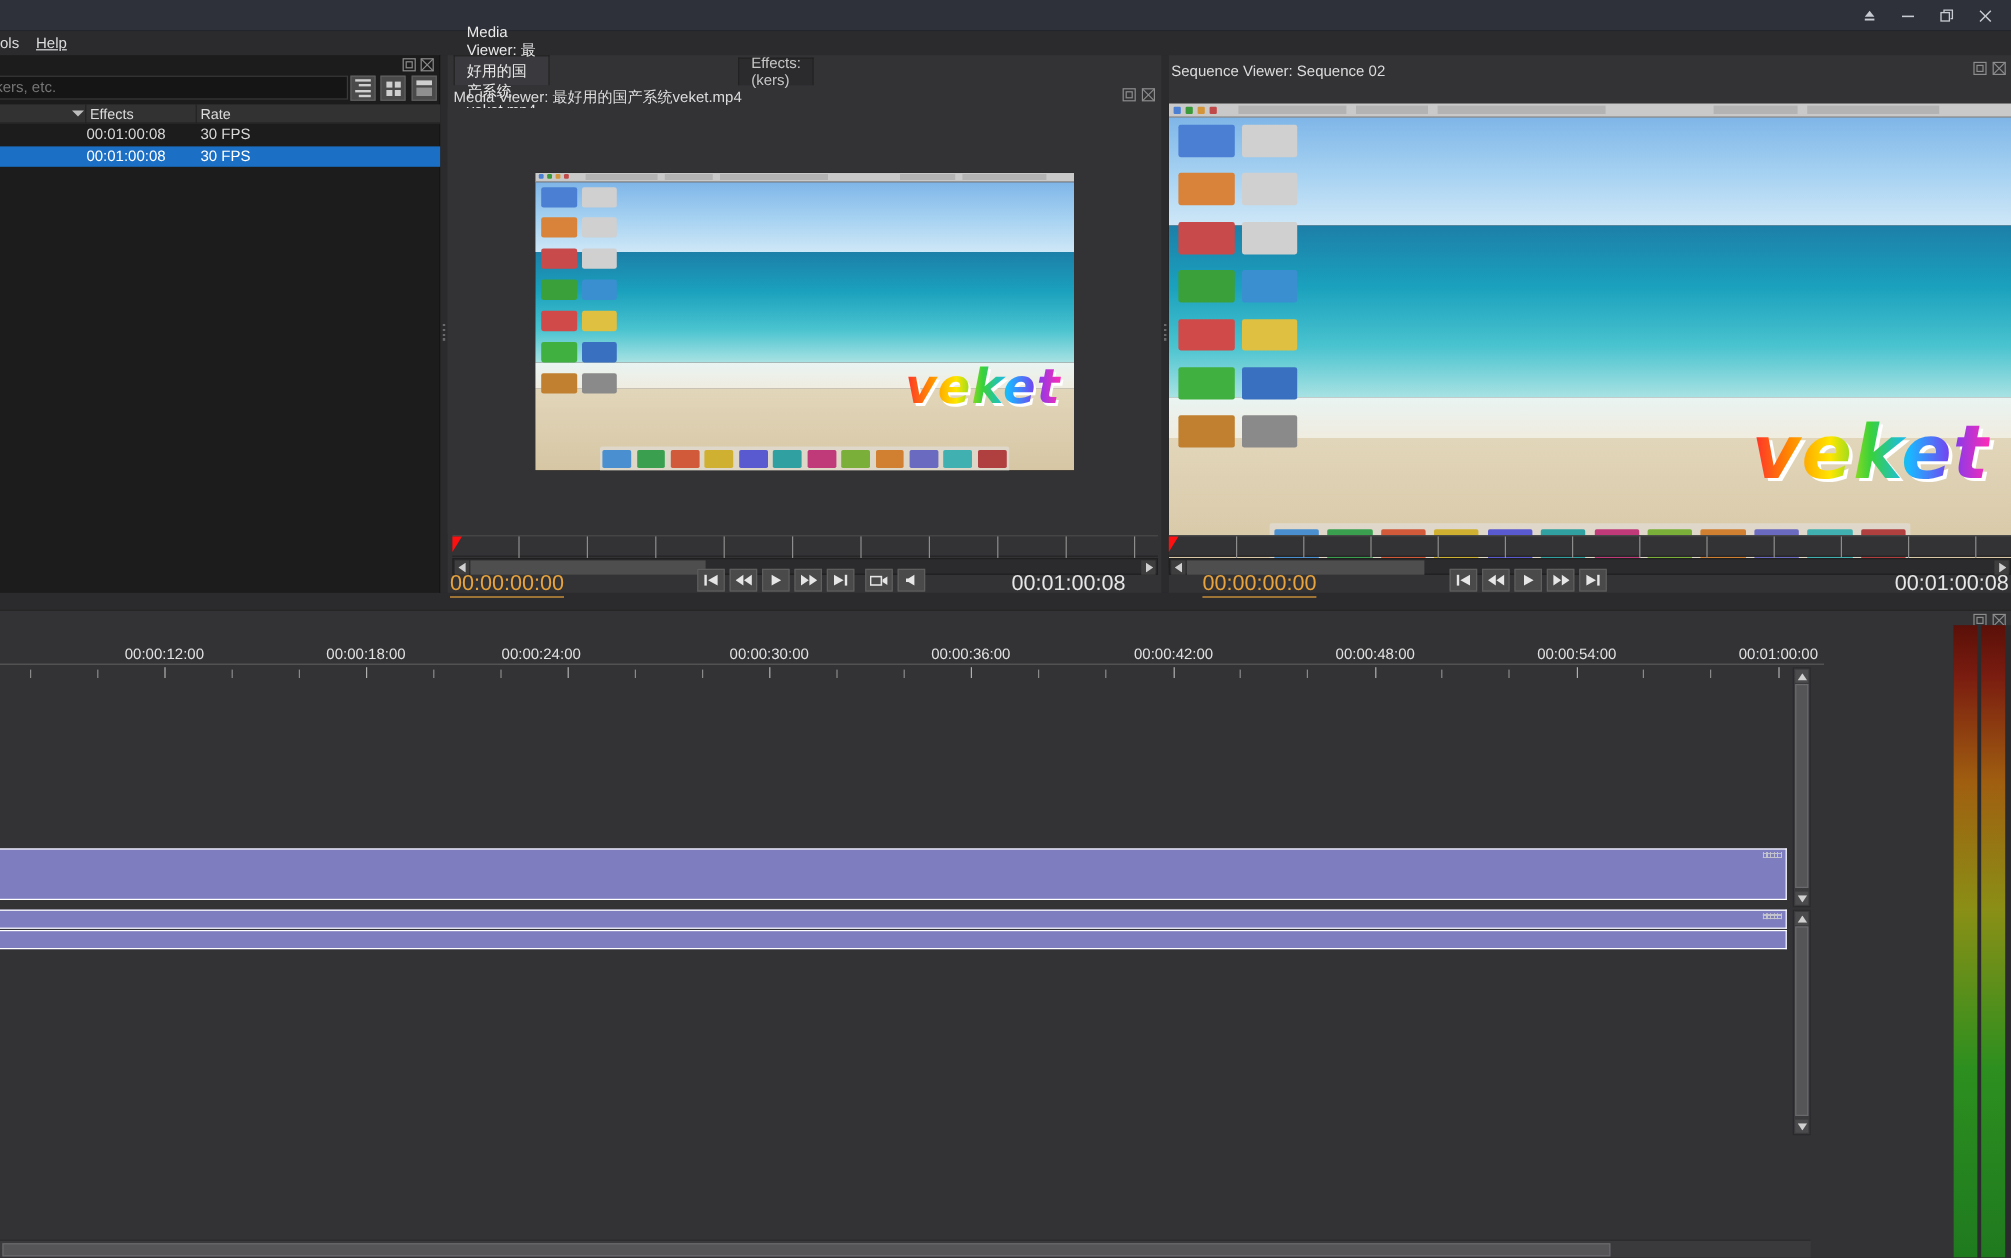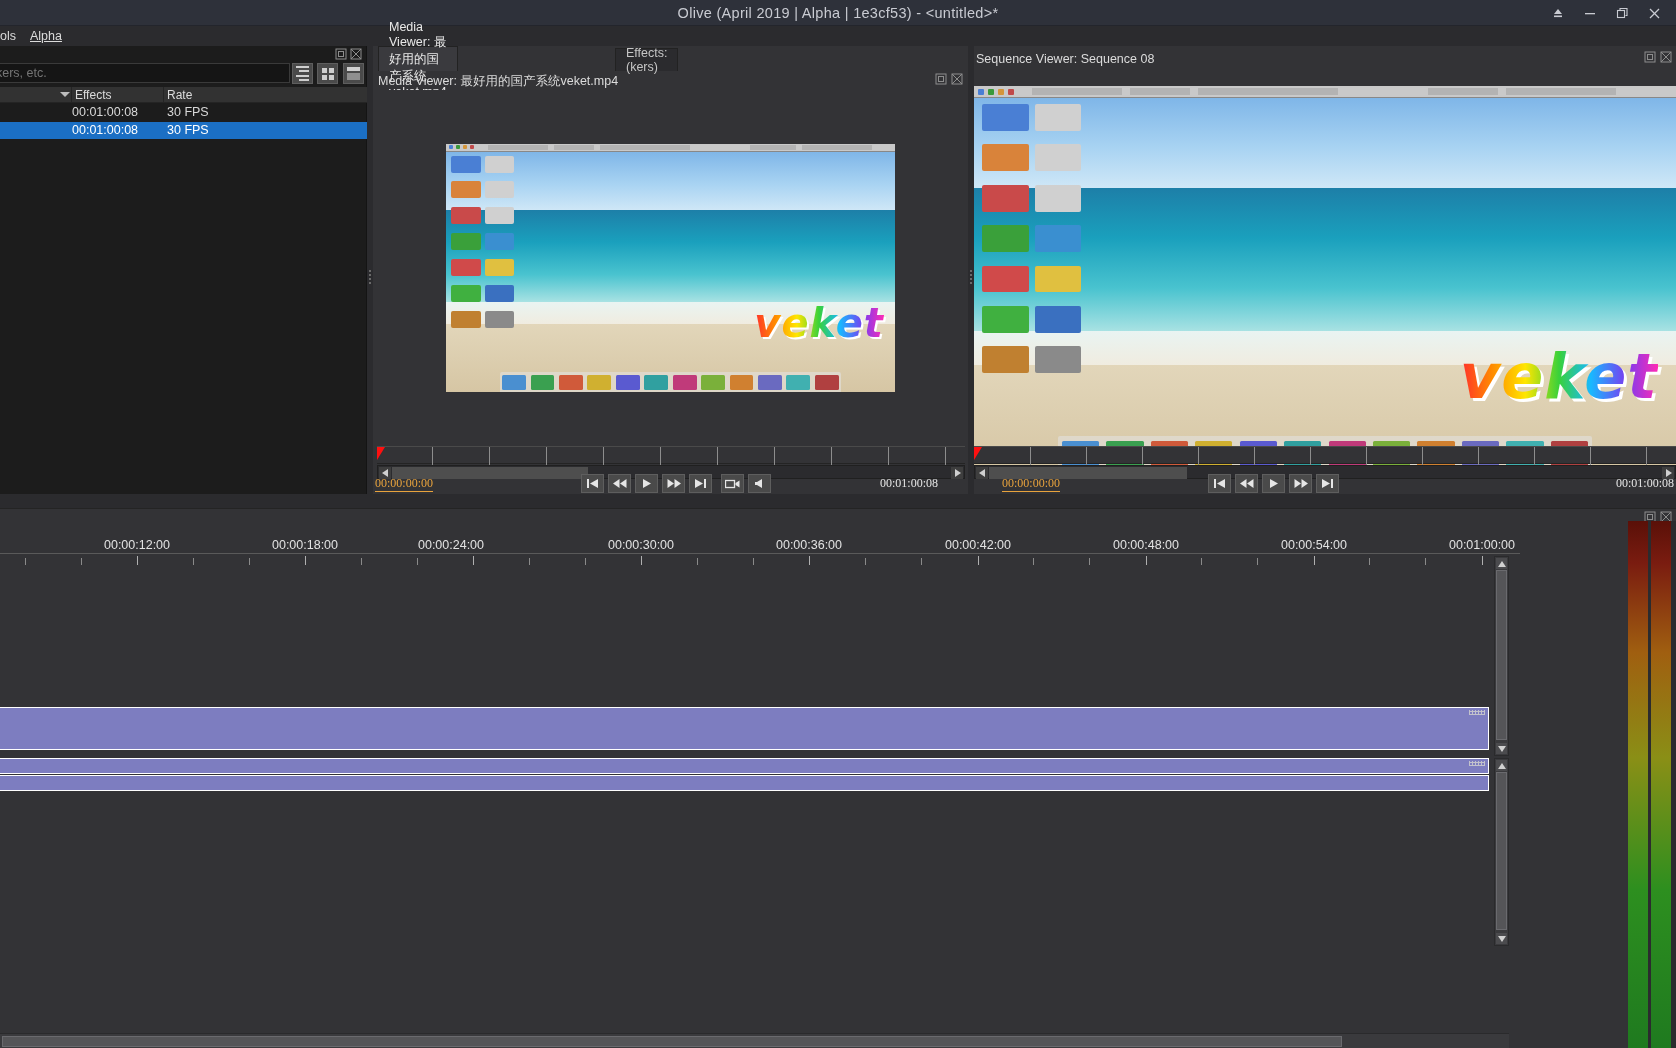"Olive (April 2019 | Alpha" div.title { html: <div>Olive (April 2019 | Alpha | 1e3cf53) - &lt;untitled&gt;*</div> -> none }
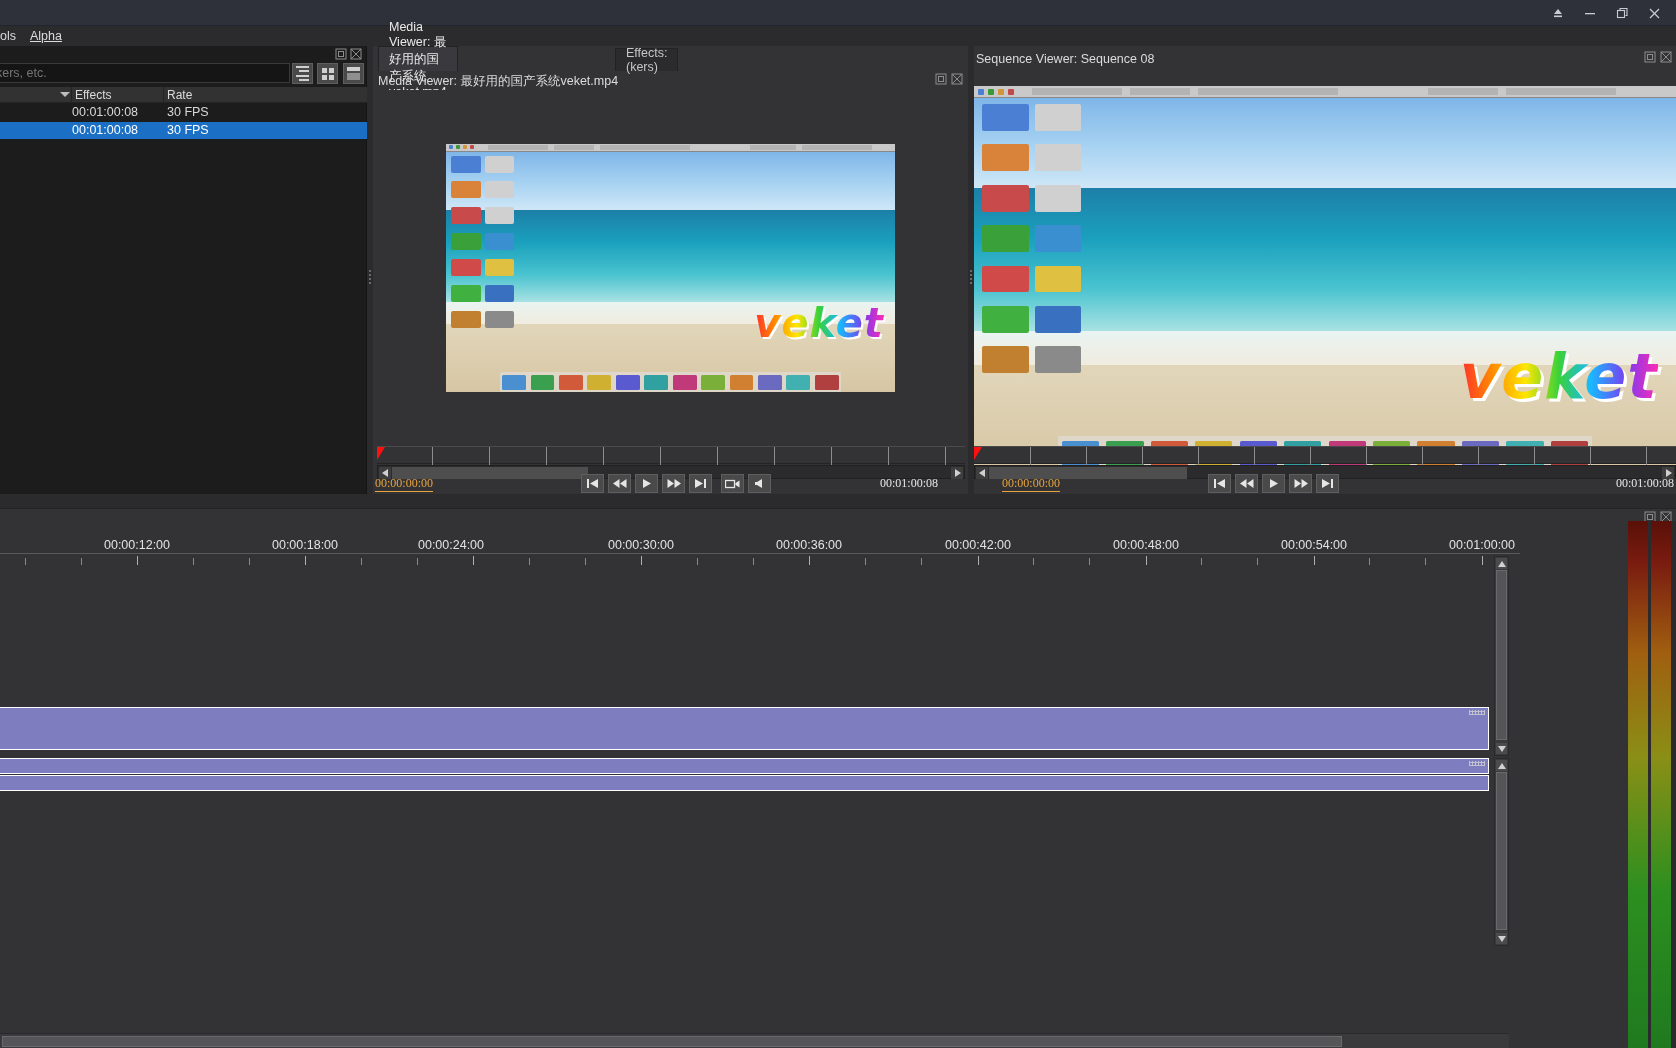"Alpha" u { text: Alpha -> Help }
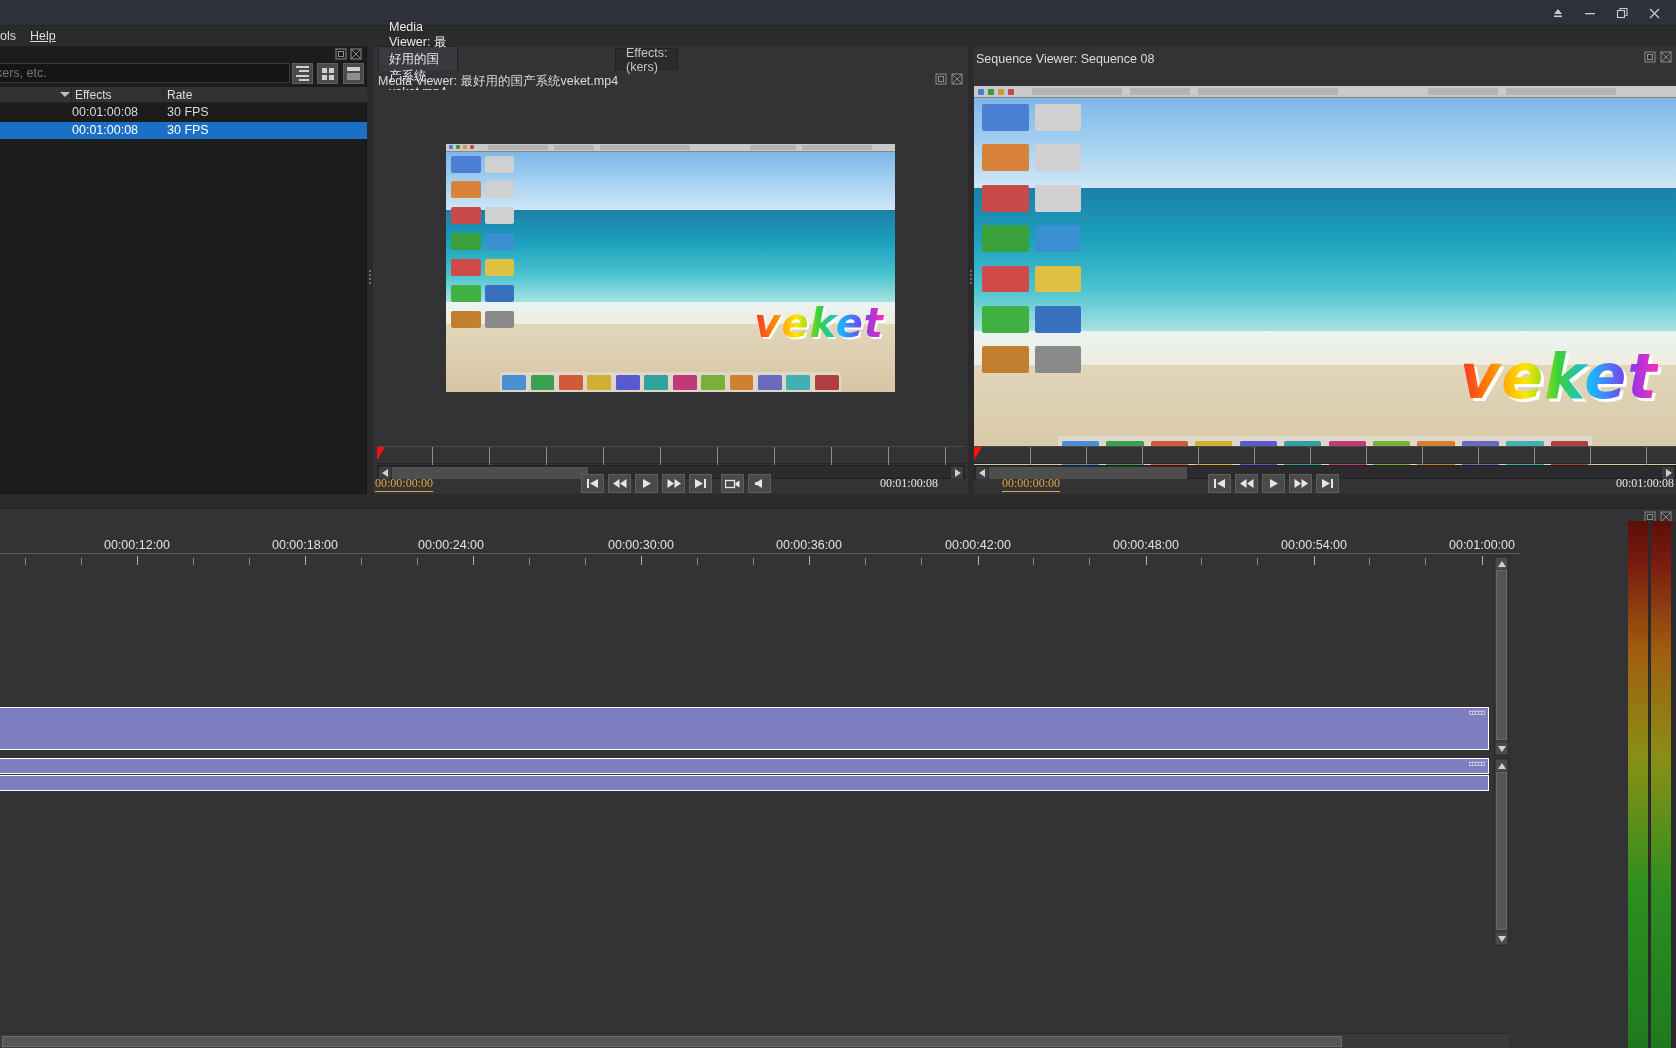"Sequence Viewer: Sequence 08" div { text: 08 -> 02 }
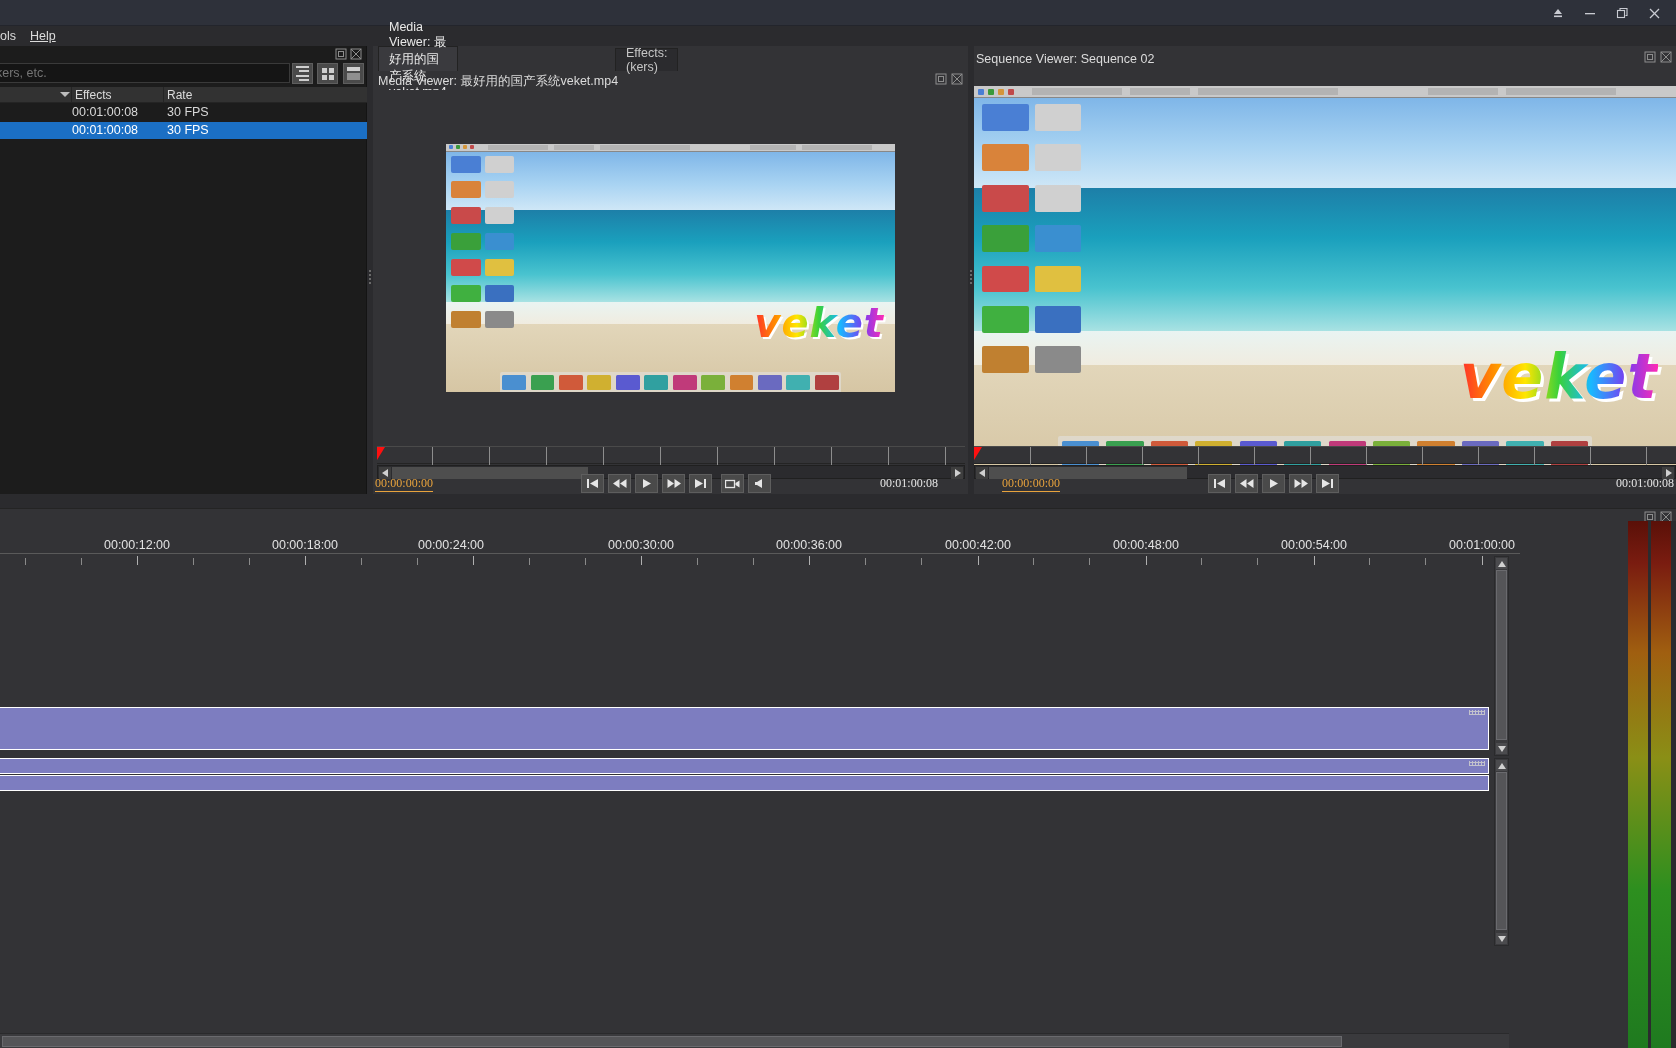"00:00:00:00" .tc { font-family: Liberation Serif, serif -> Liberation Sans, sans-serif; font-size: 12px -> 18px }
